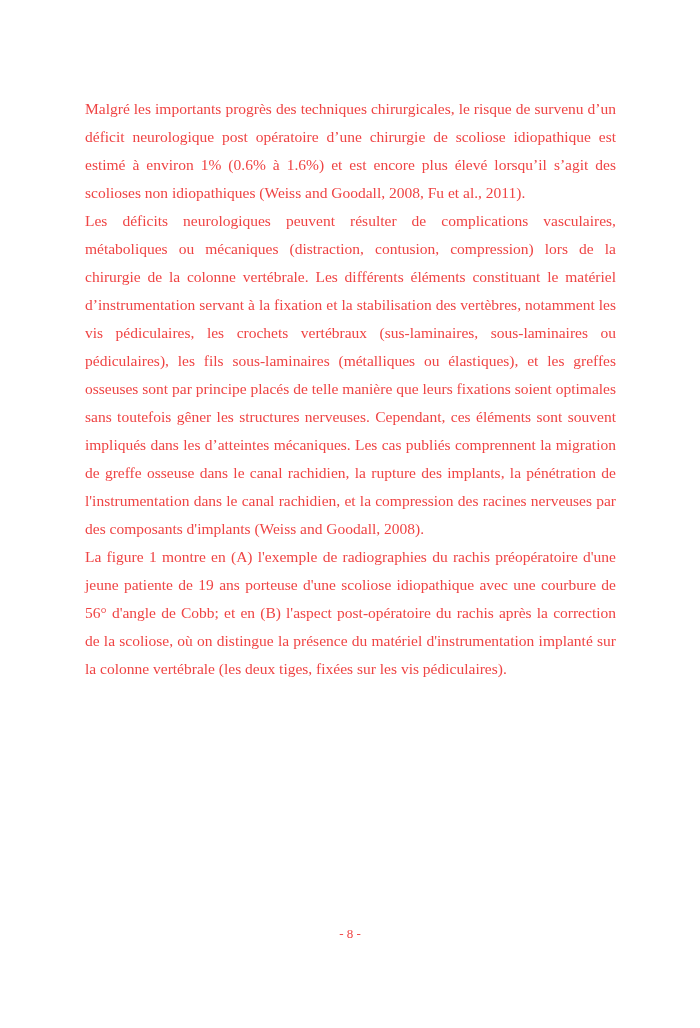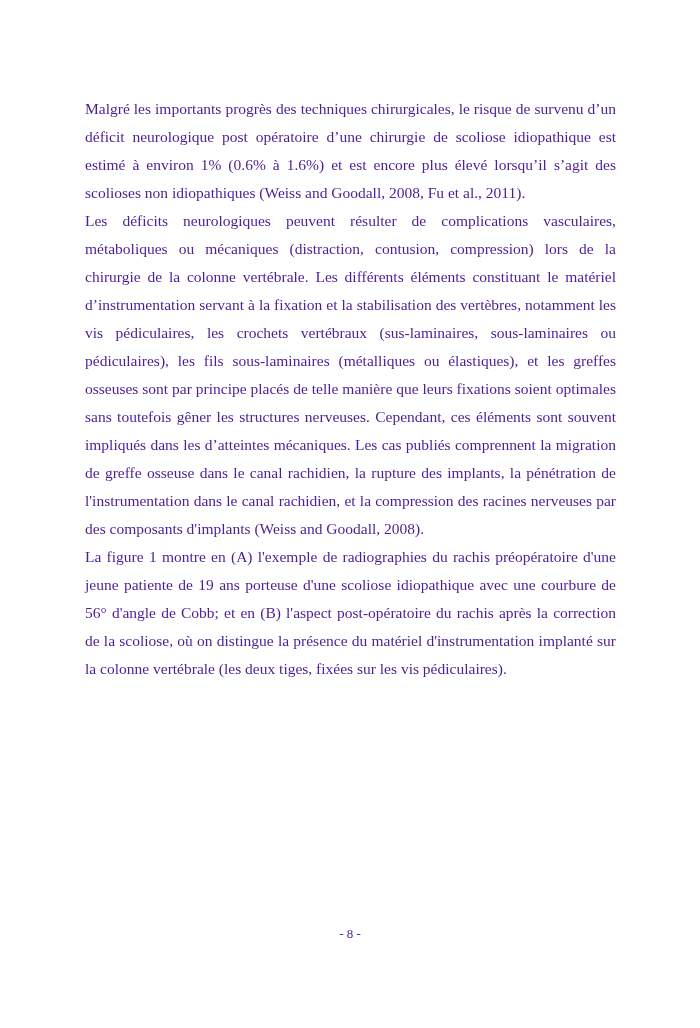"Malgré les importants progrès des" .page { color: #4c1d95 -> #ef4444 }
